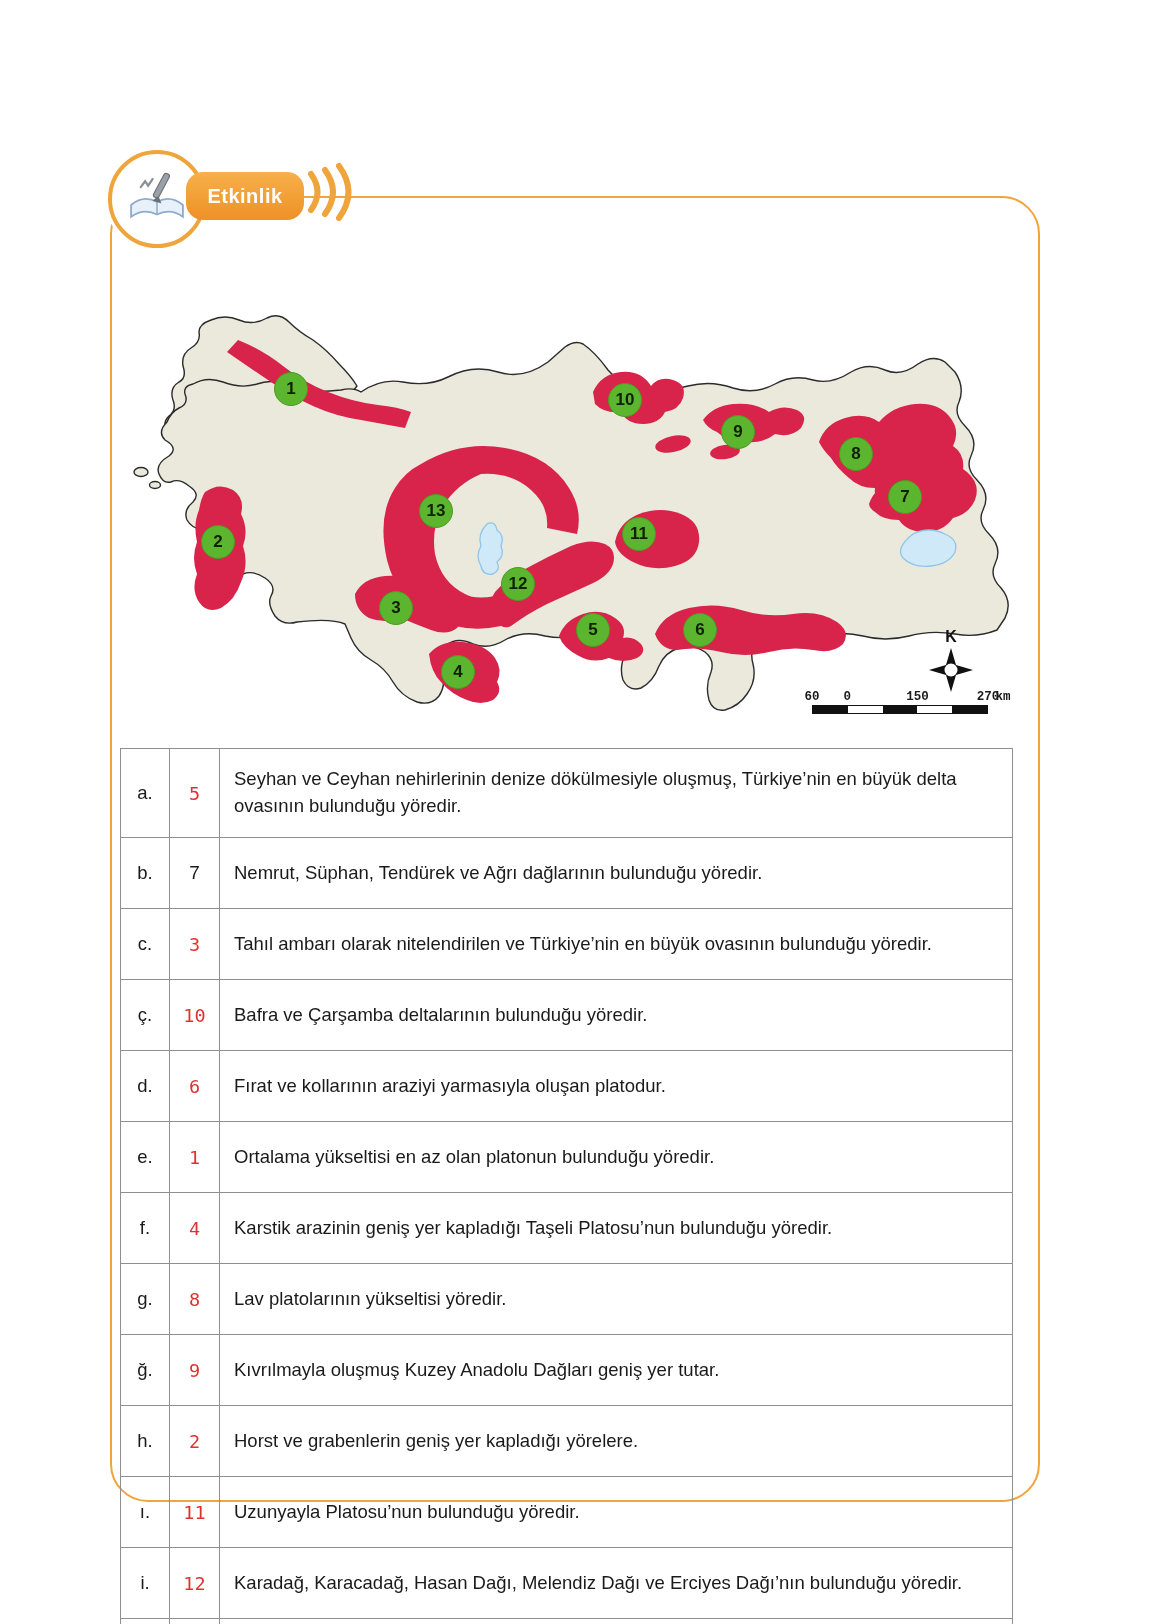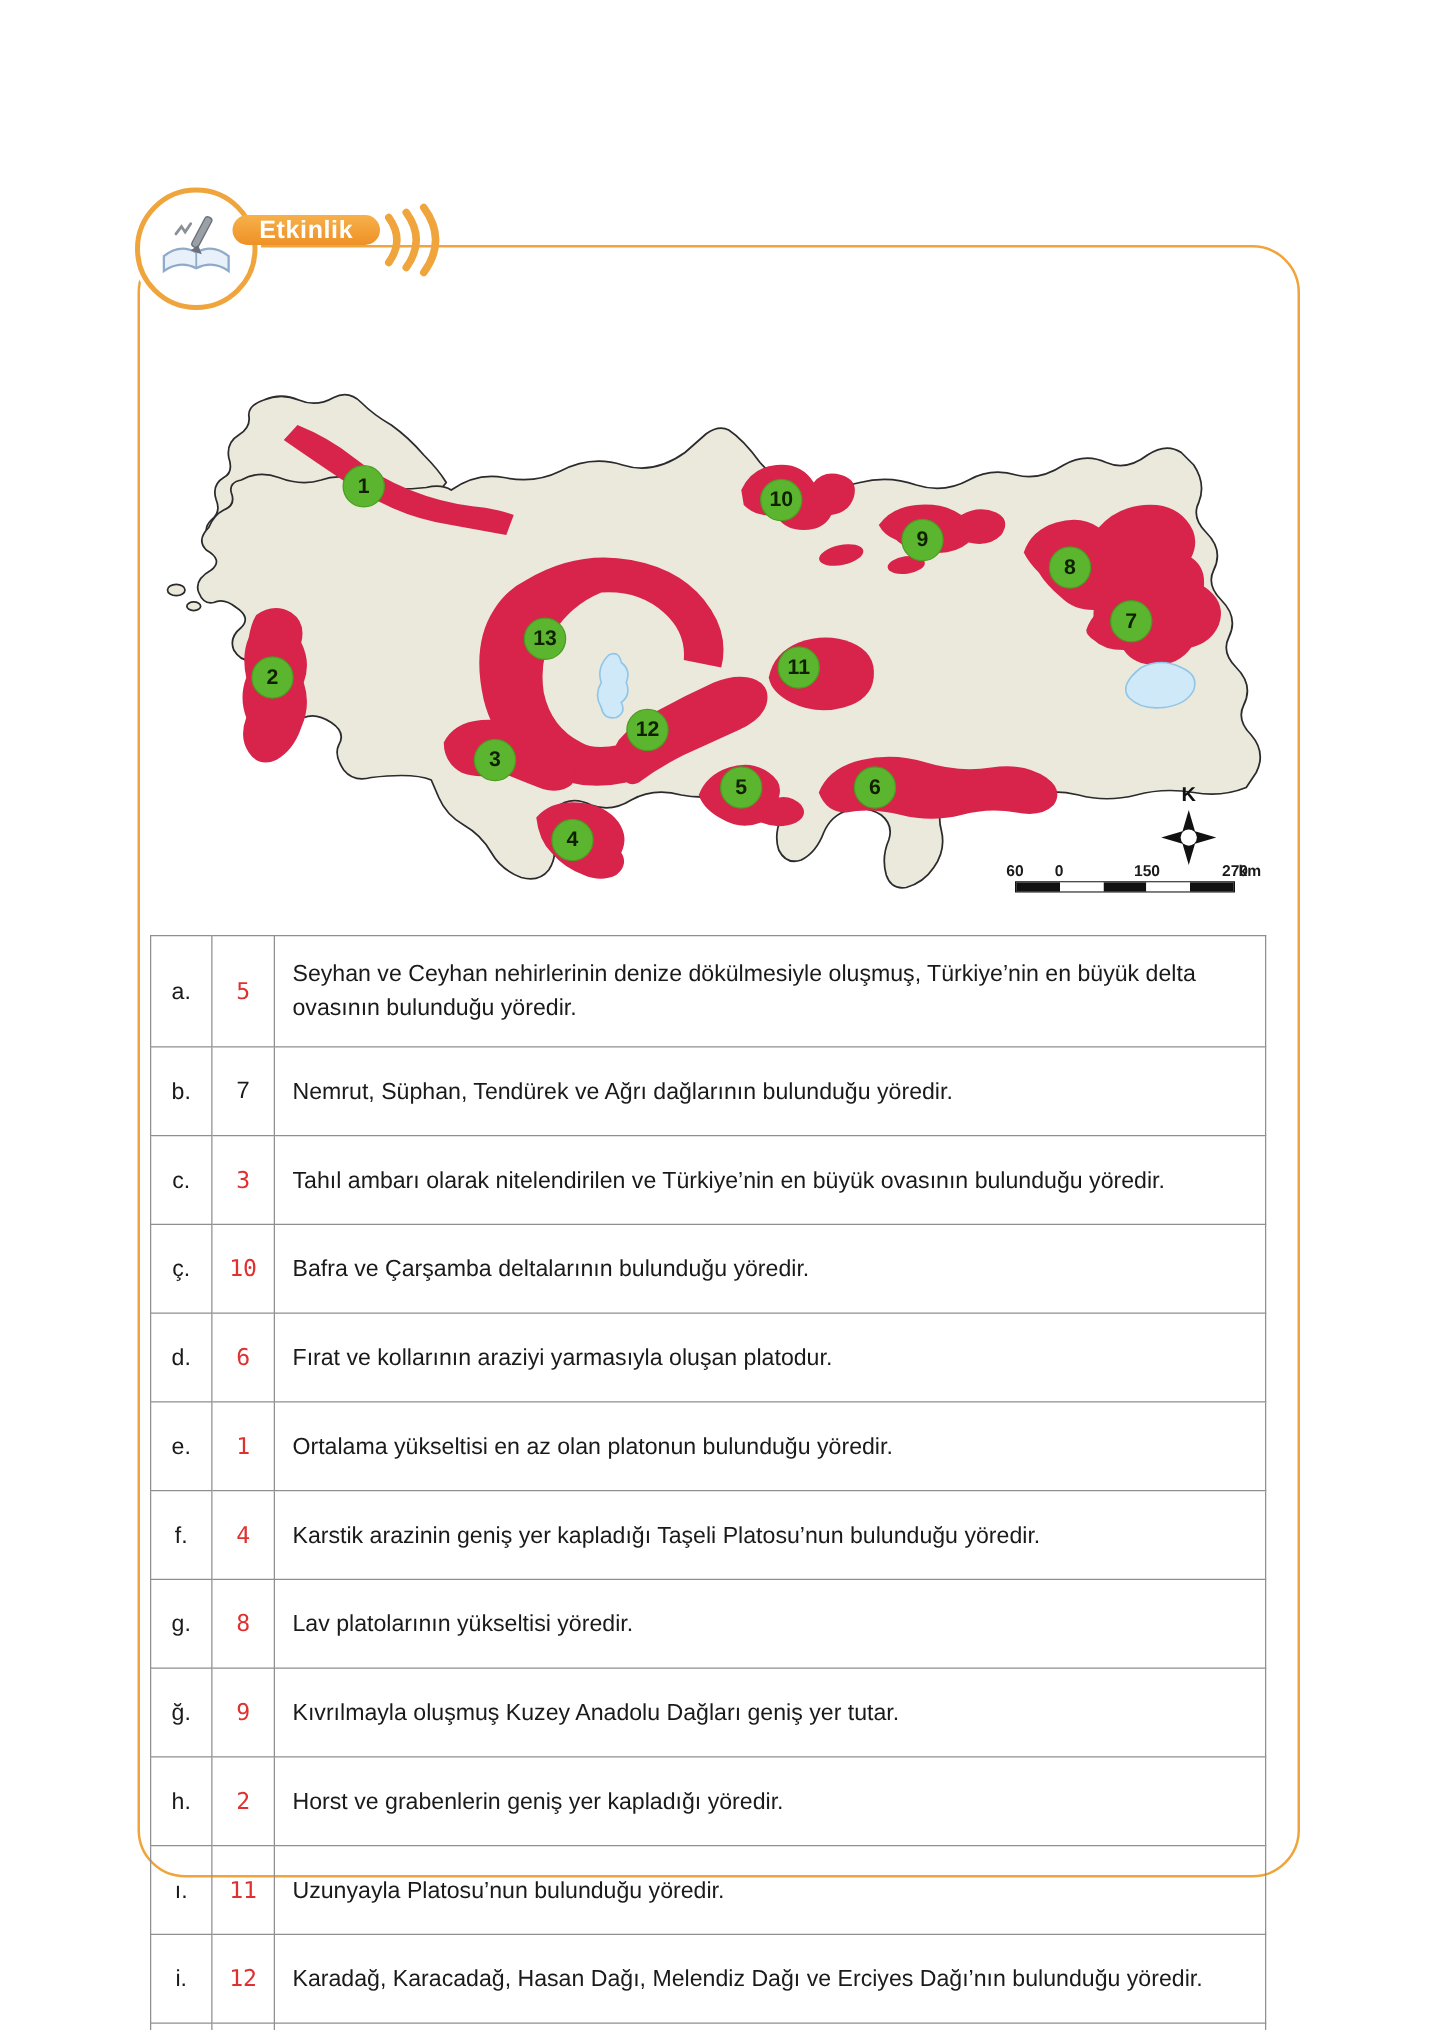"Etkinlik" .badge-pill { height: 24px -> 48px }
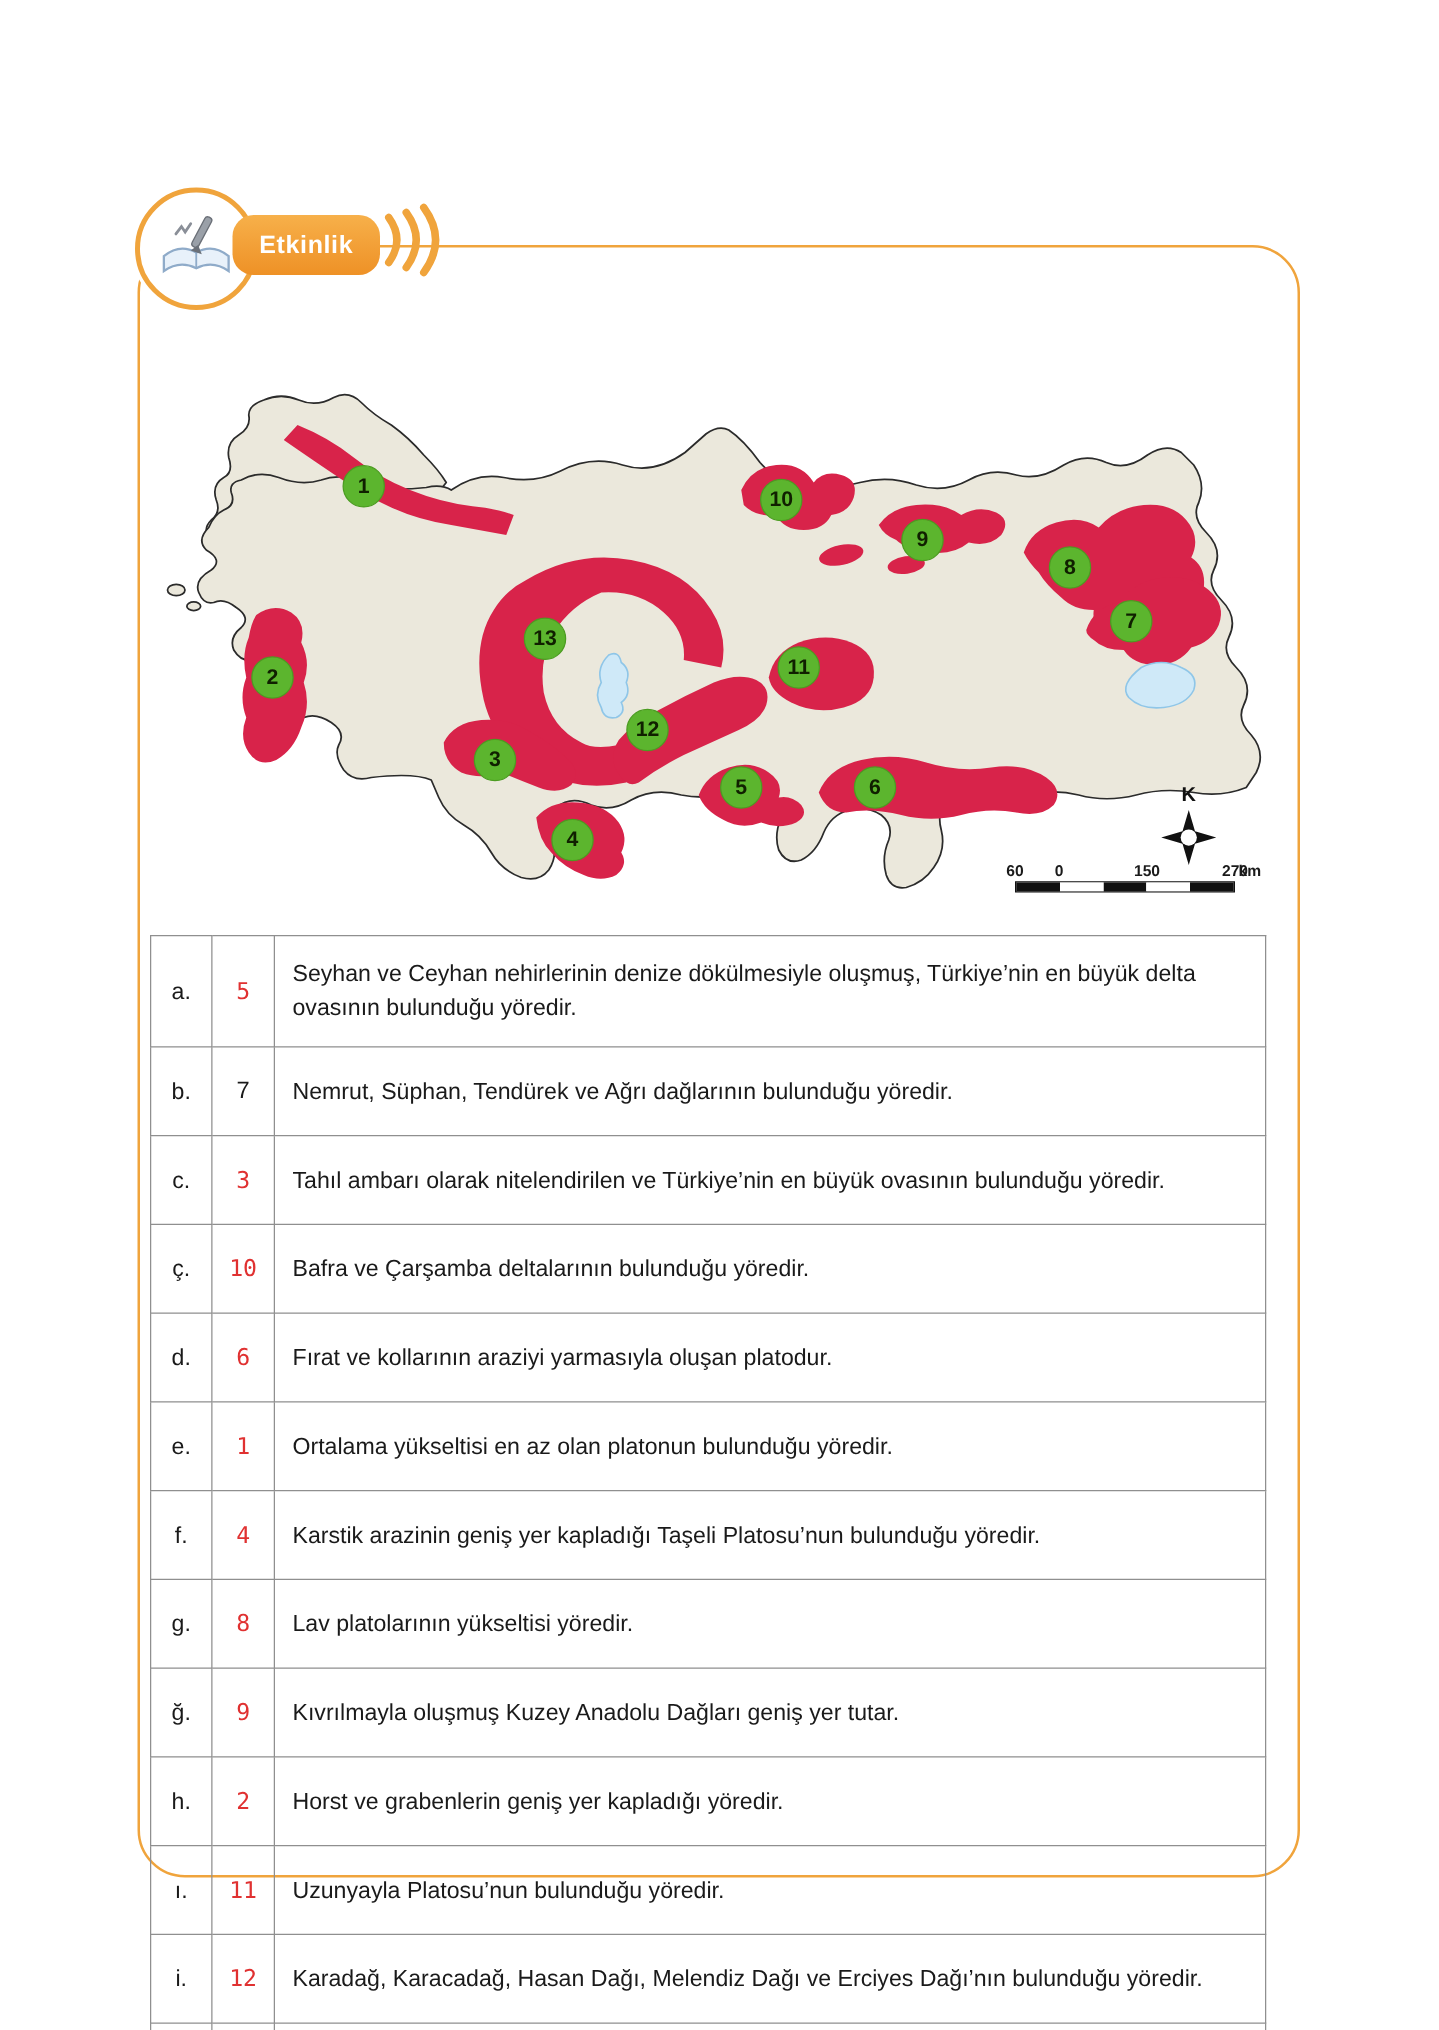"60" .scalebar .labels { font-family: none -> Liberation Mono, monospace }
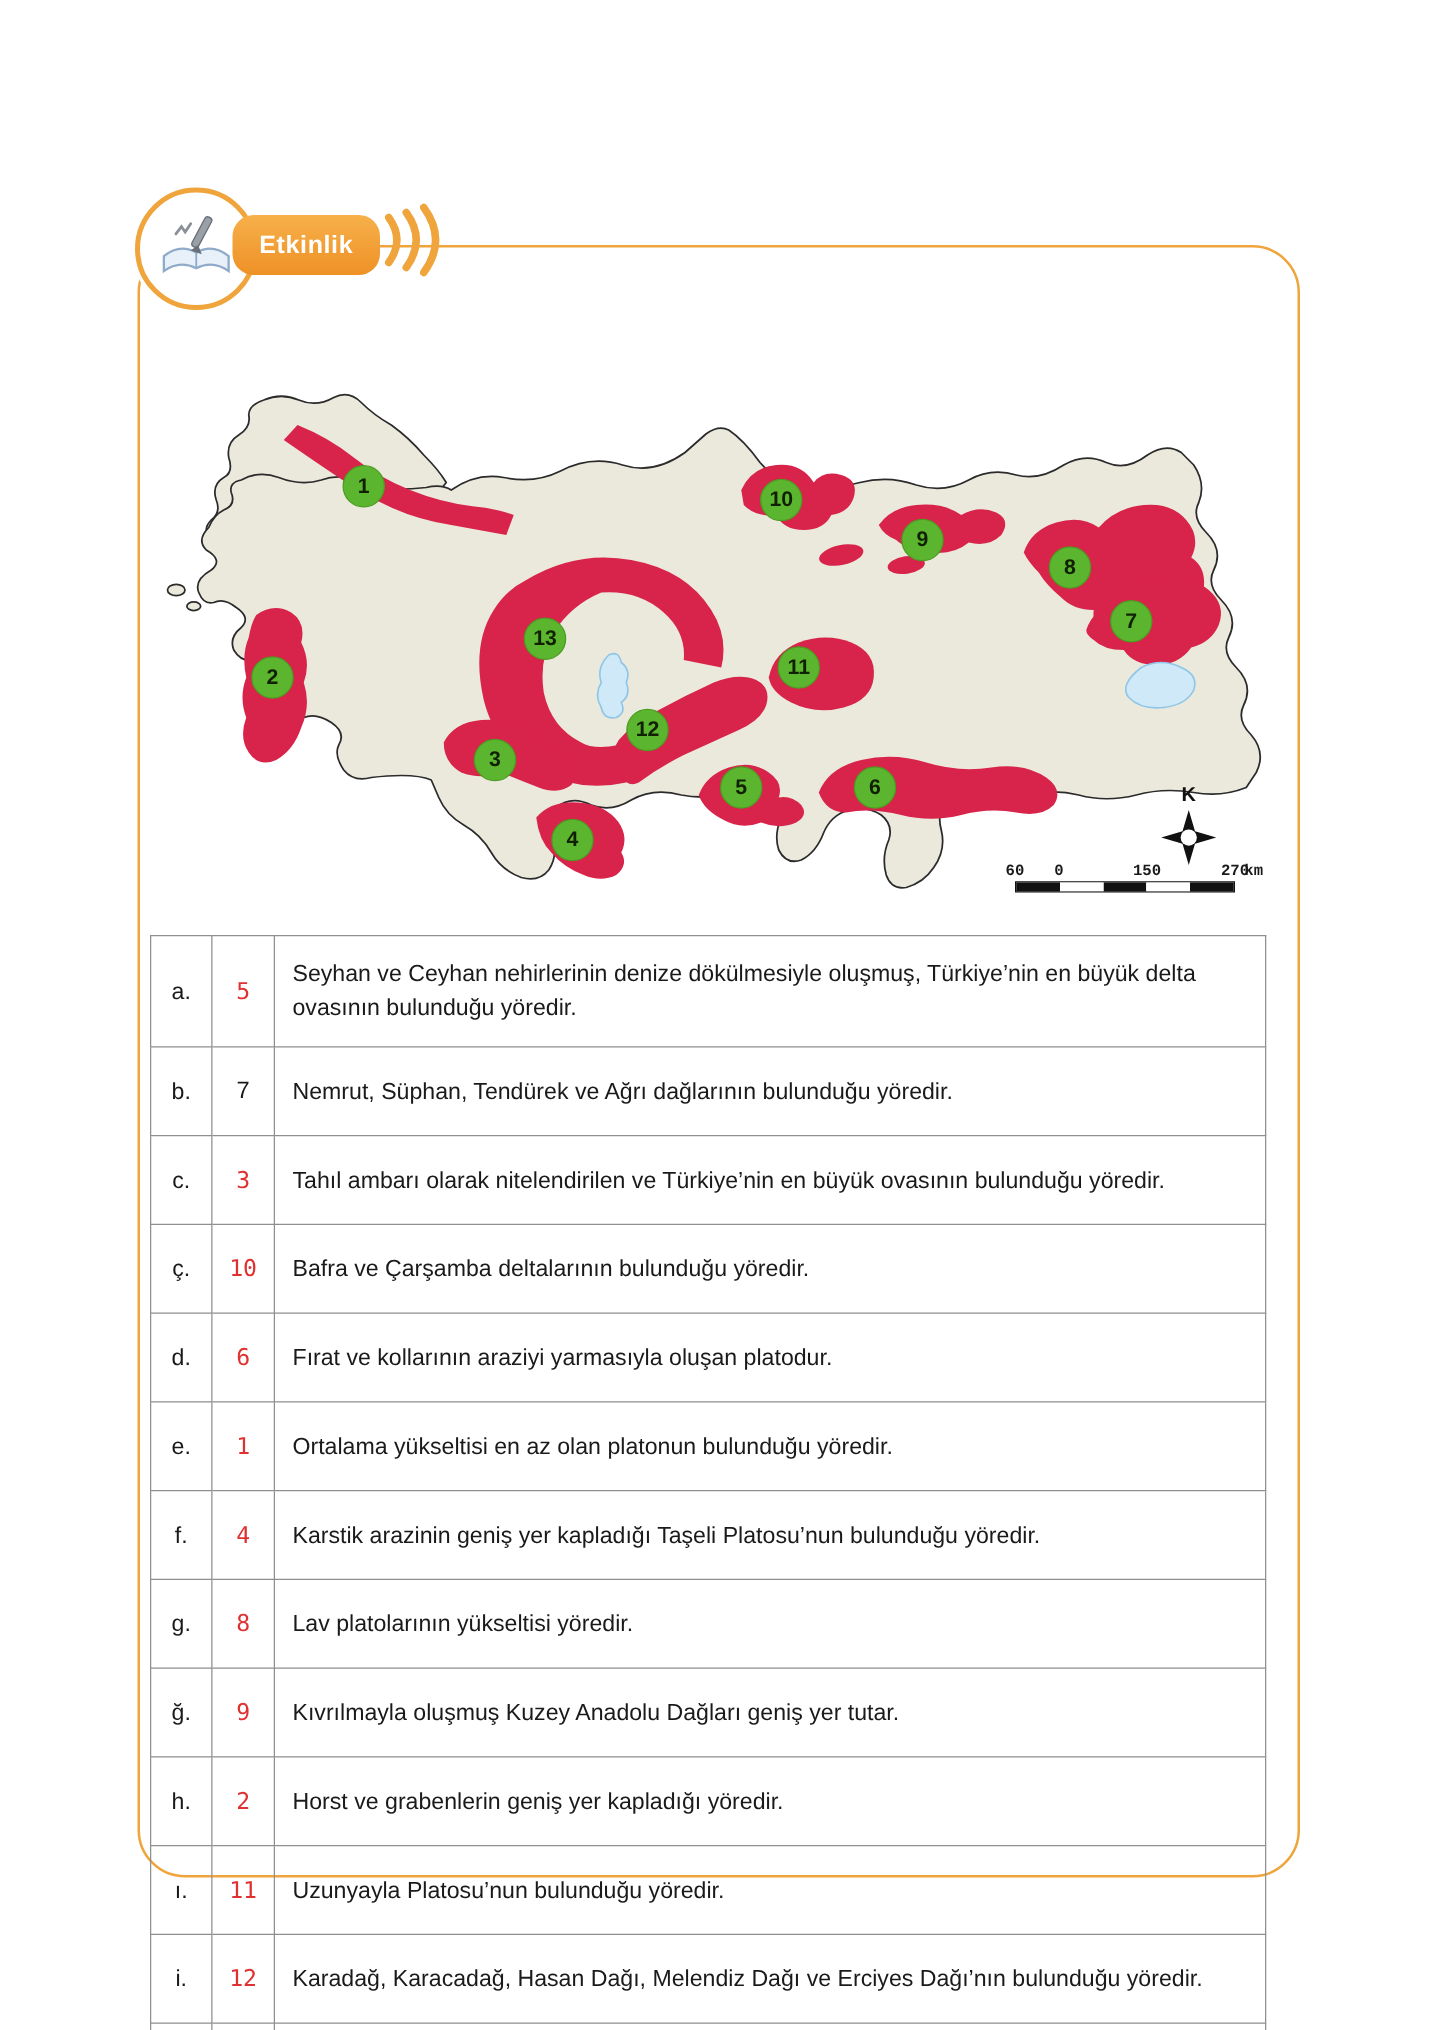"Horst ve grabenlerin geniş yer" td.c-desc { text: yöredir -> yörelere }
